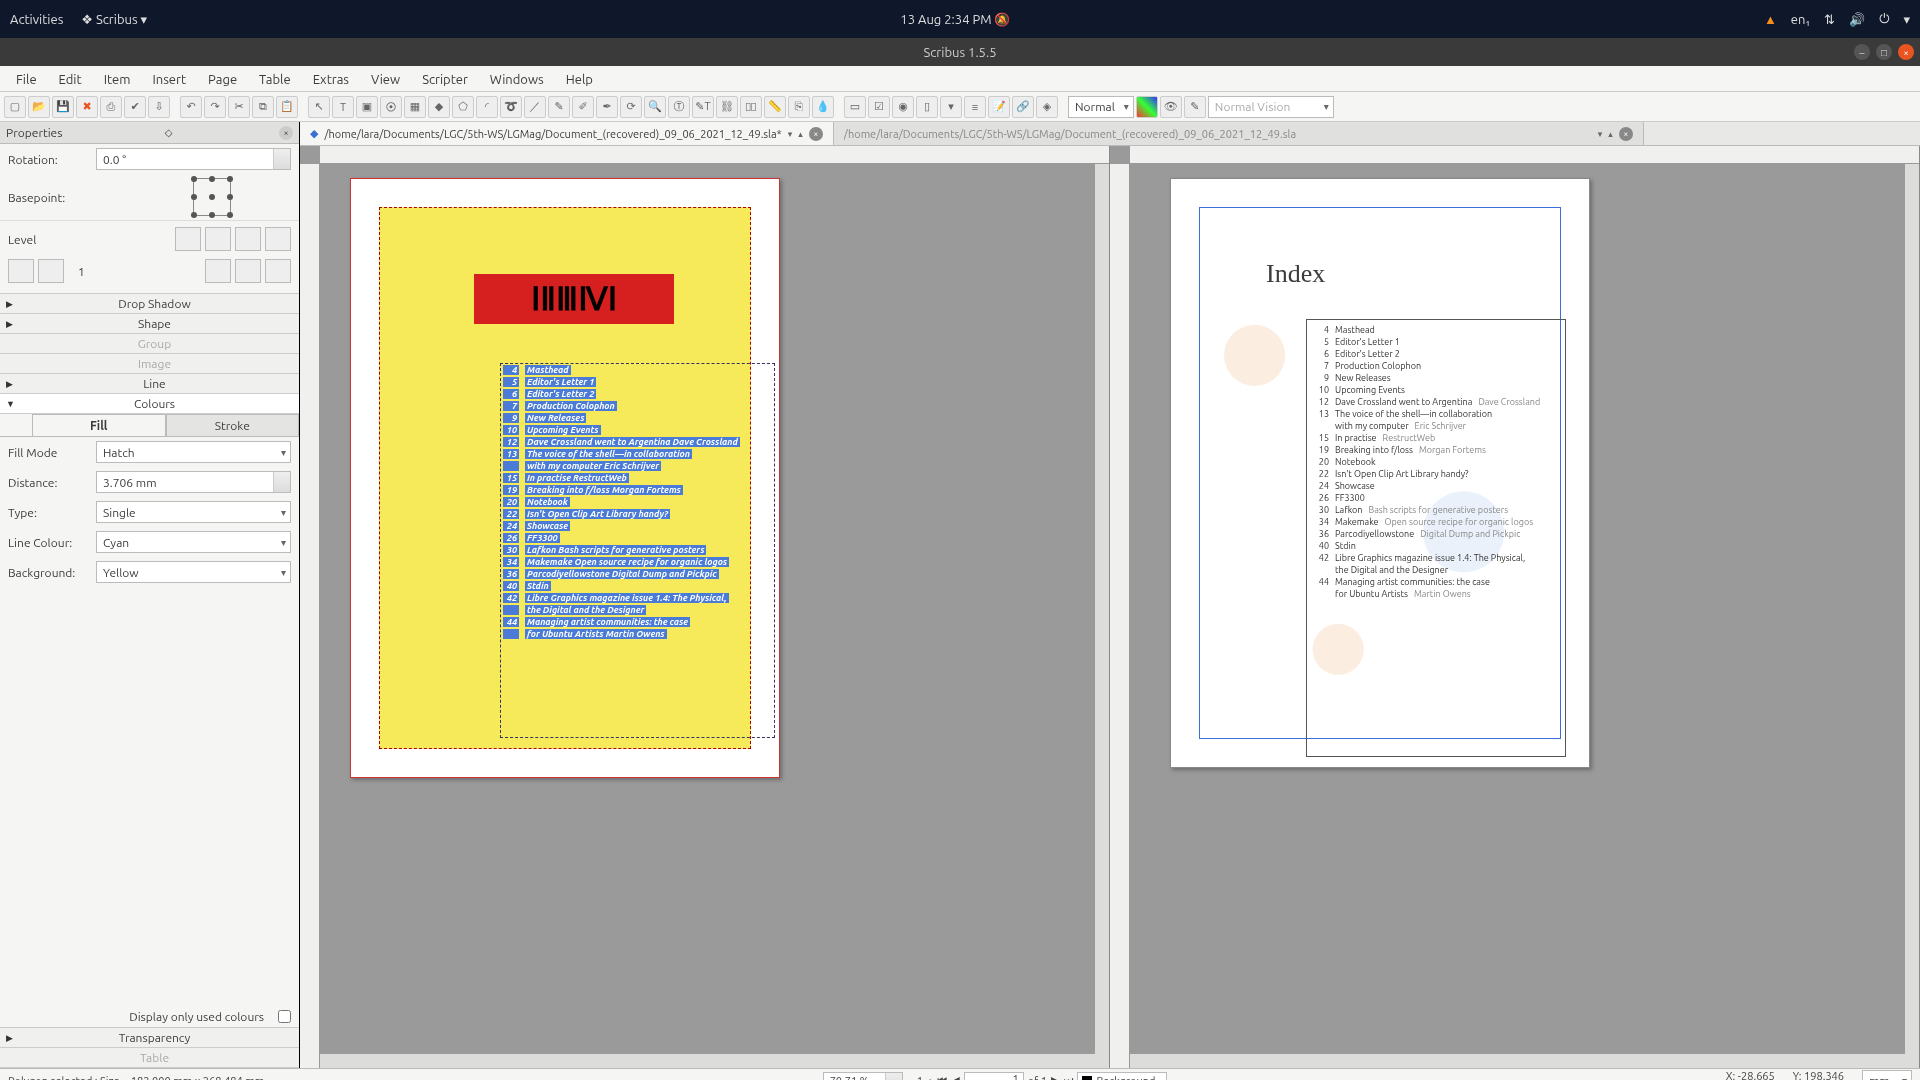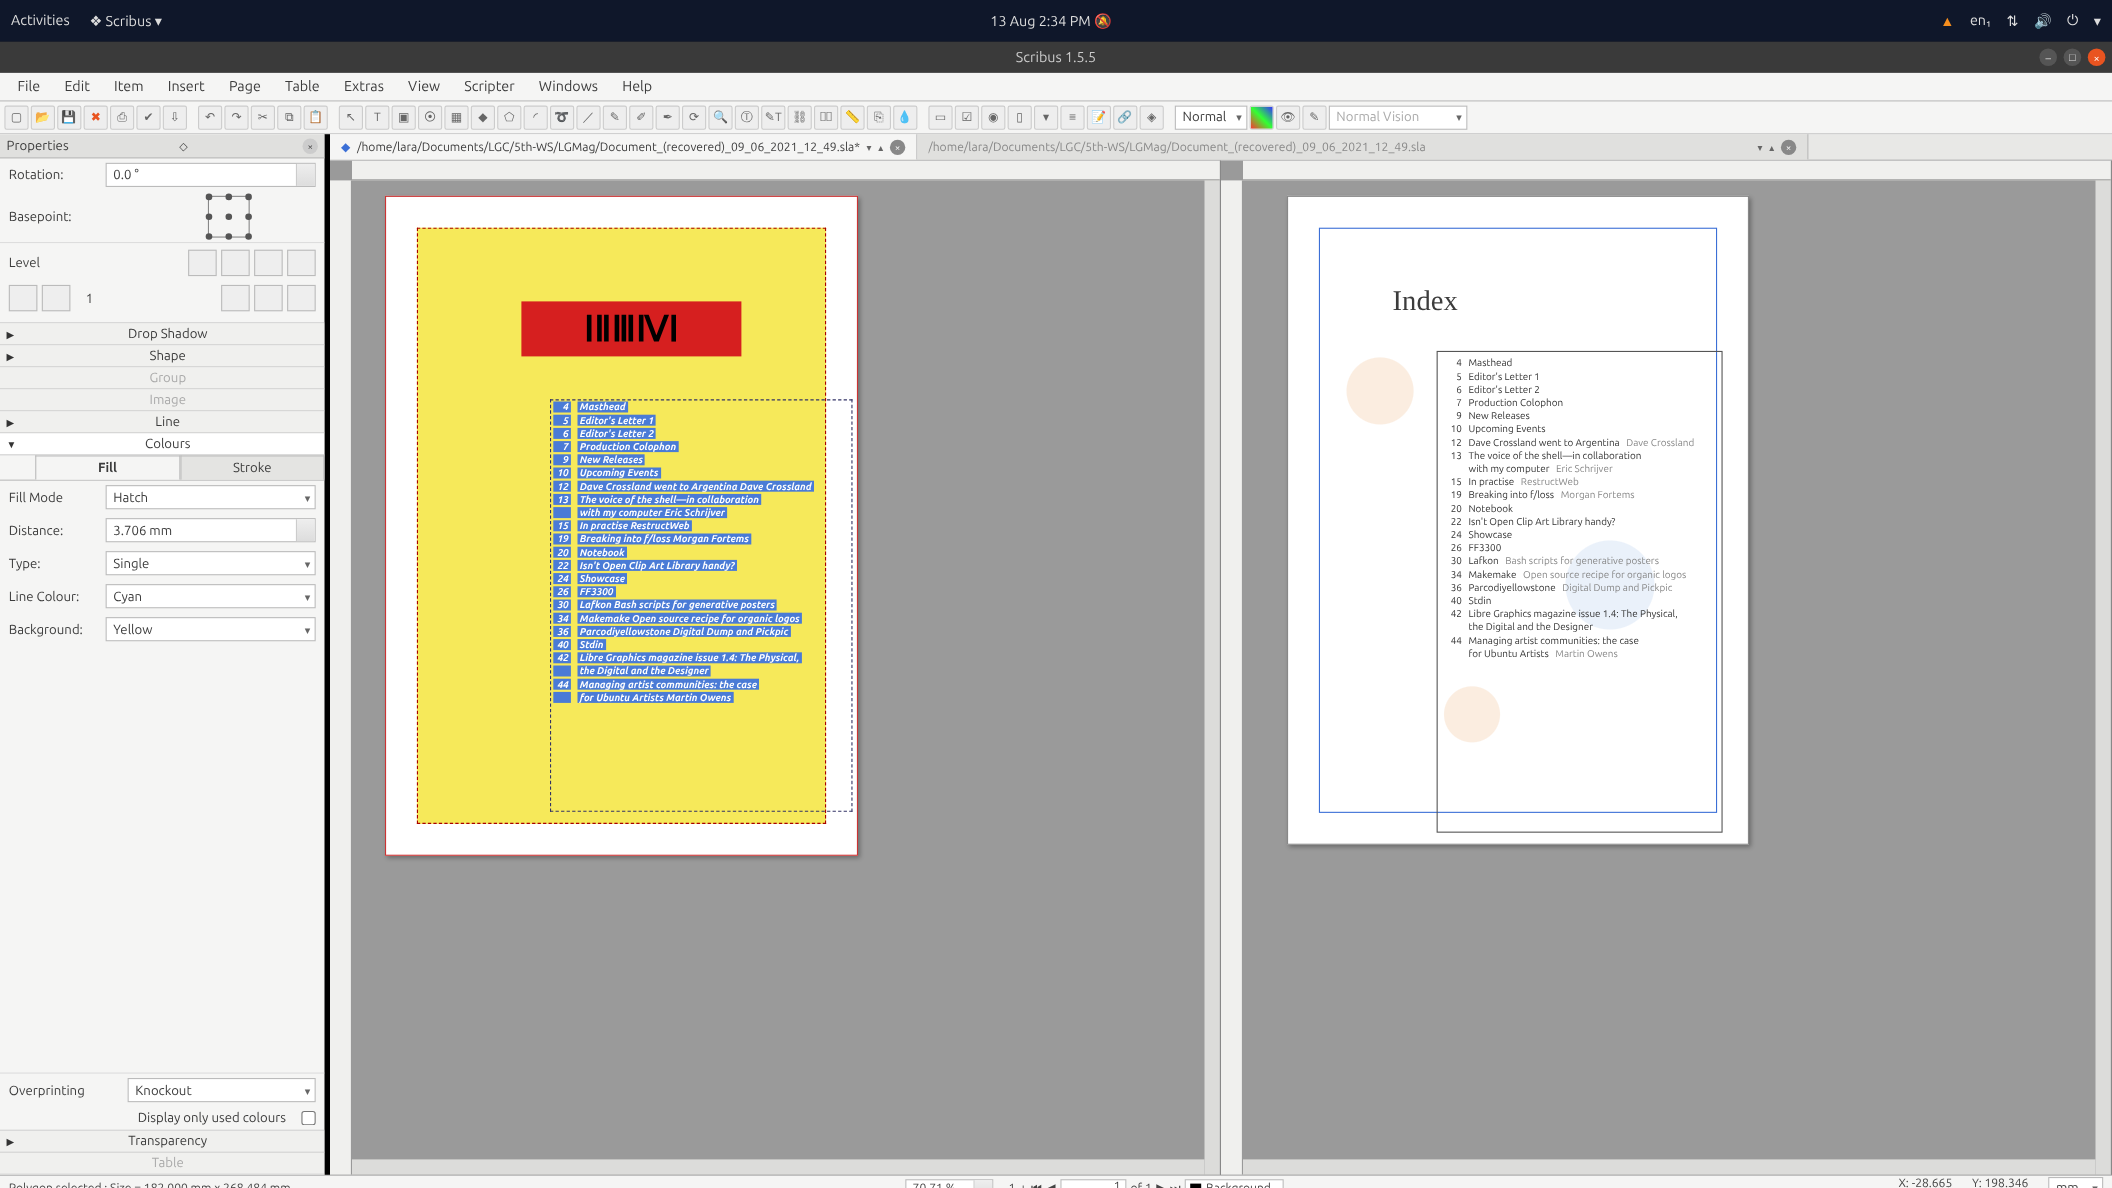"Properties" .props { border-right: 5px solid #000000 -> 1px solid #000000 }
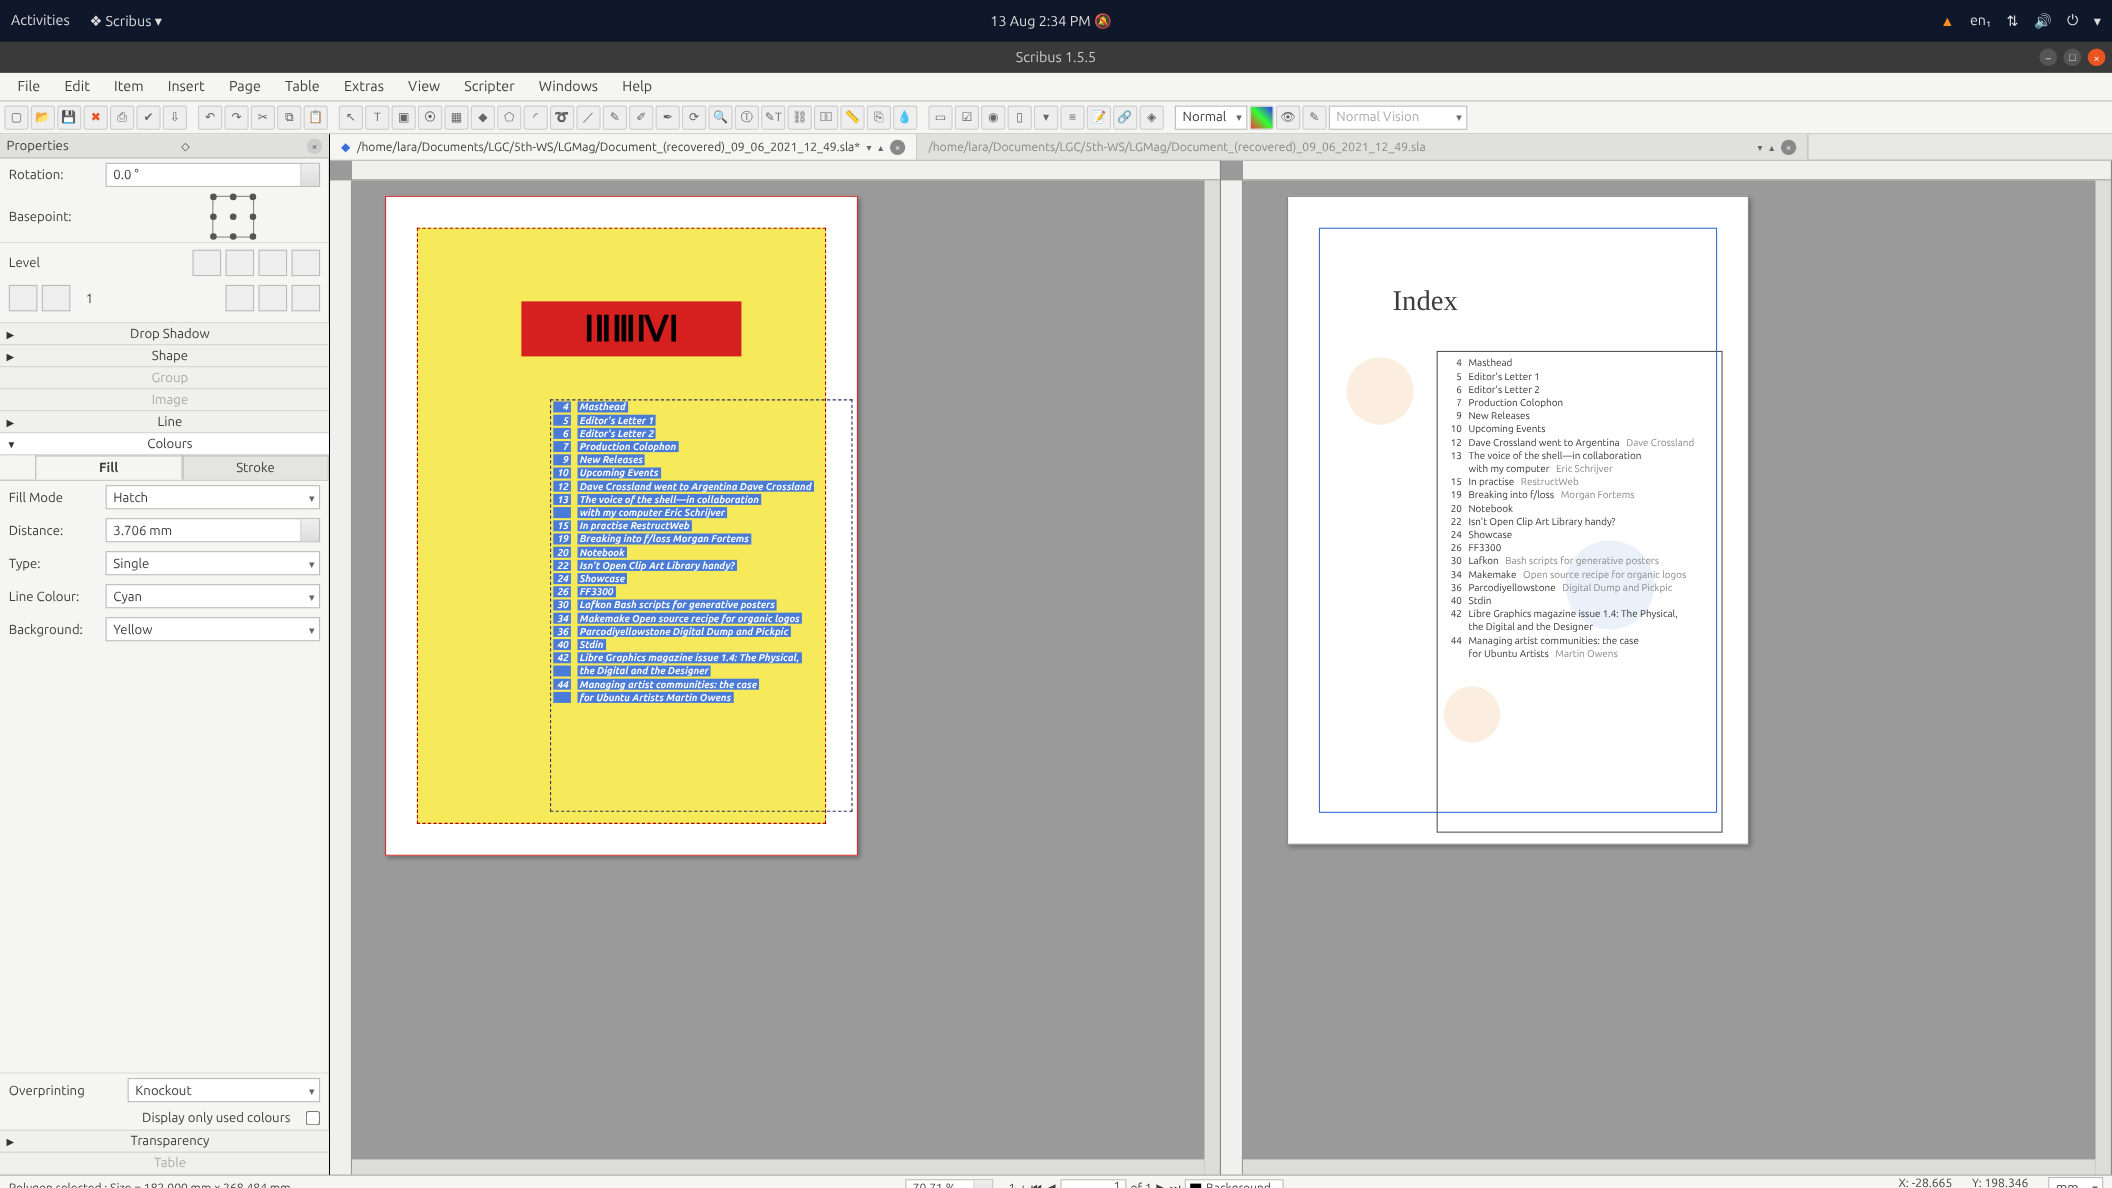"Overprinting" div.row { html: <div> <label>Overprinting</label> <div> <span>Knockout</span> </div> </div> -> none }
